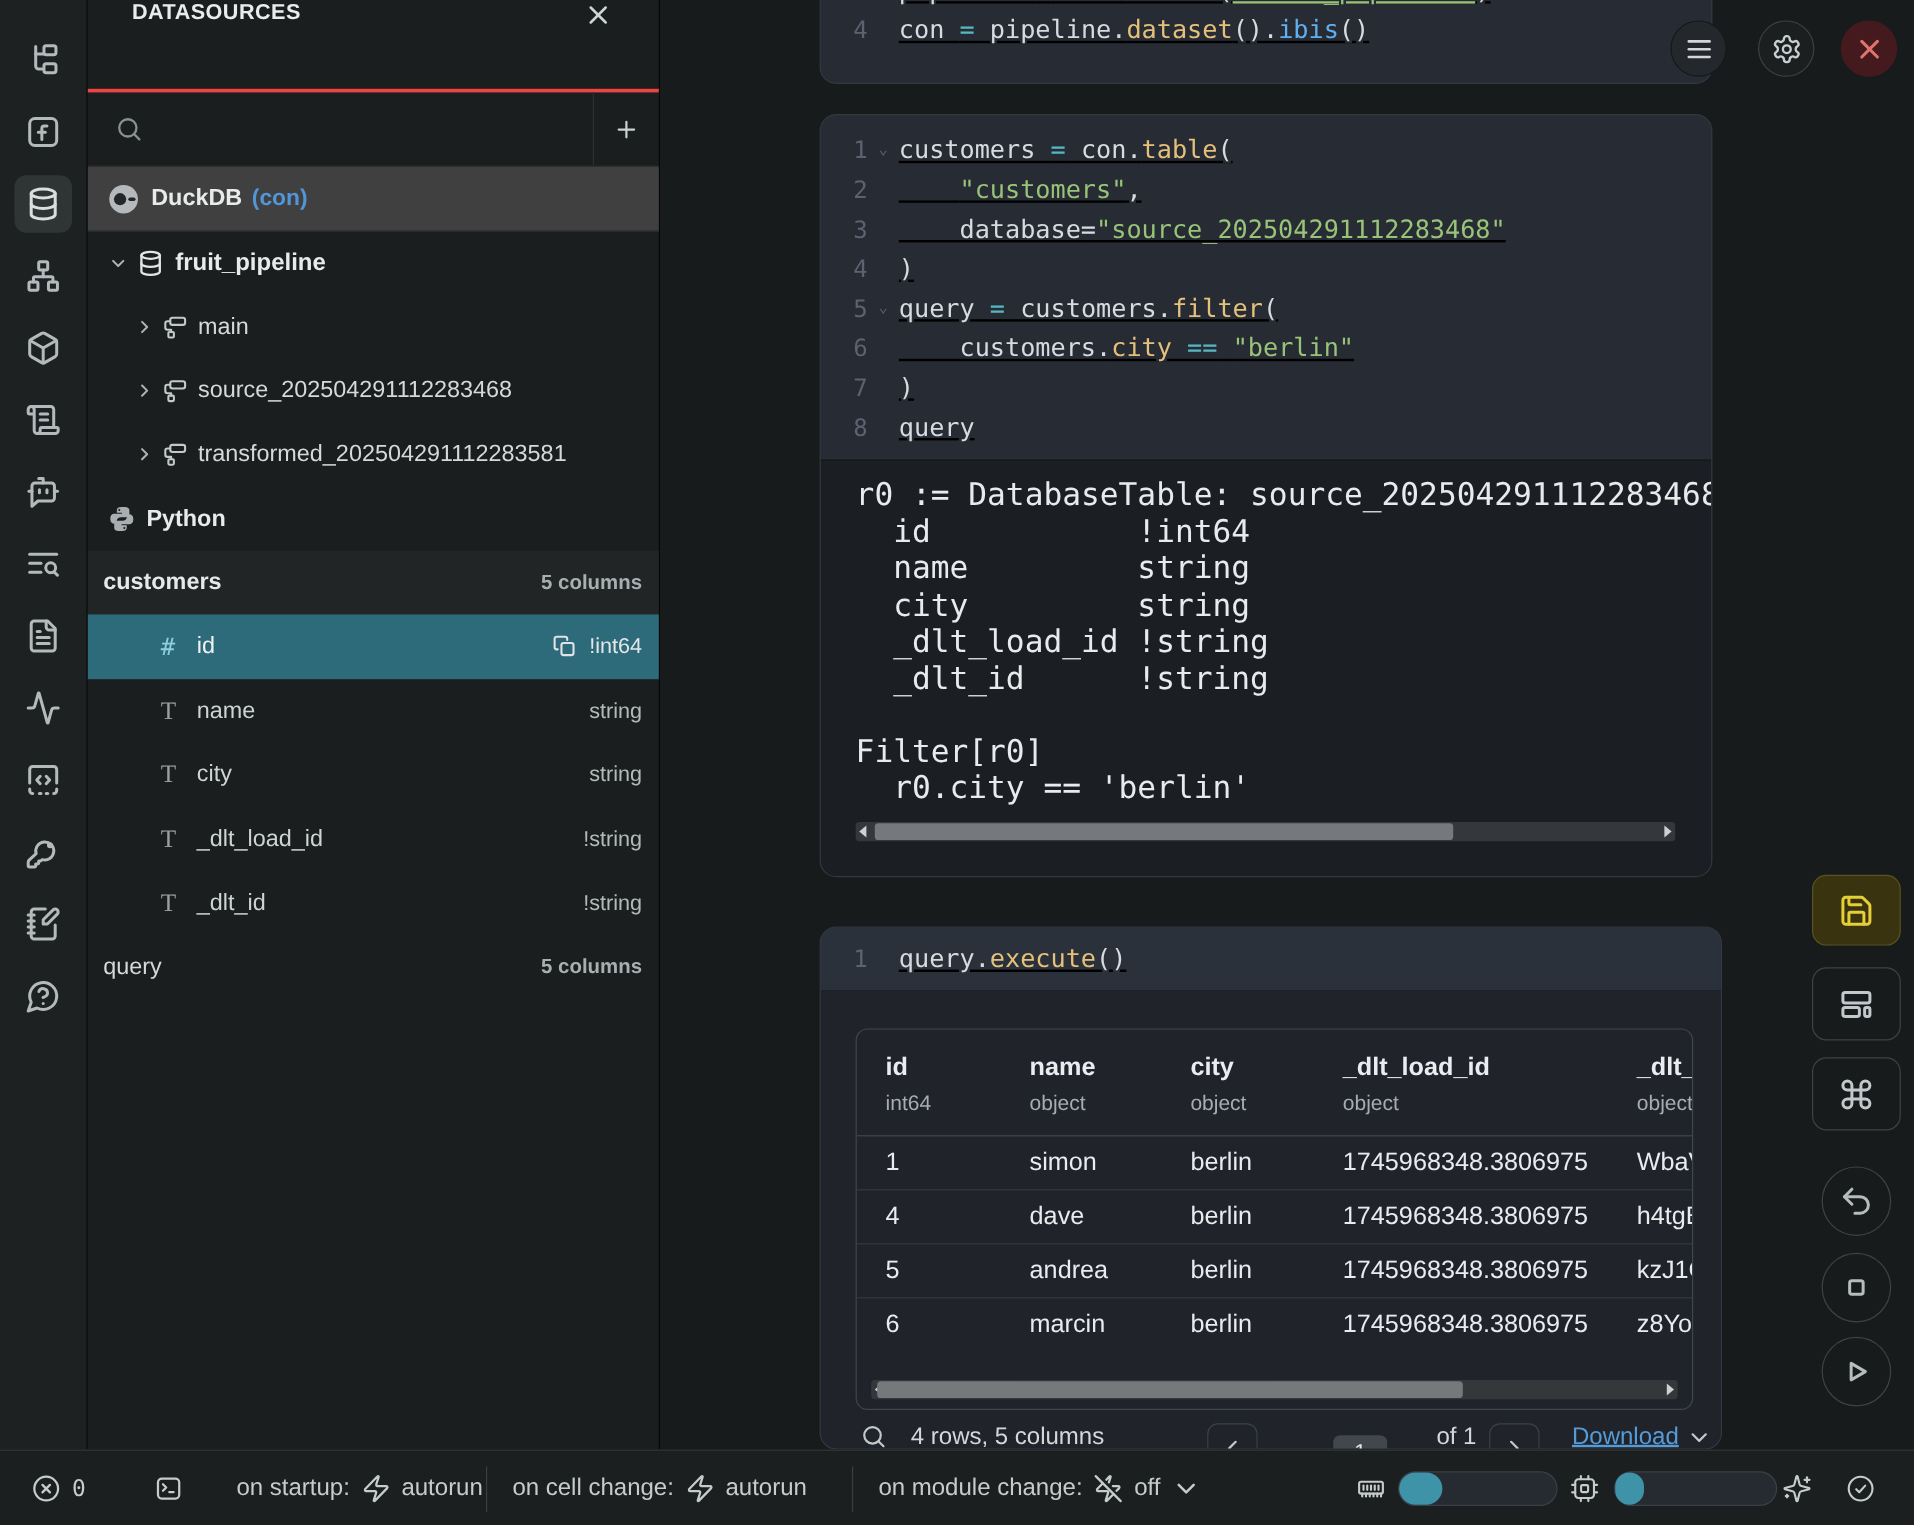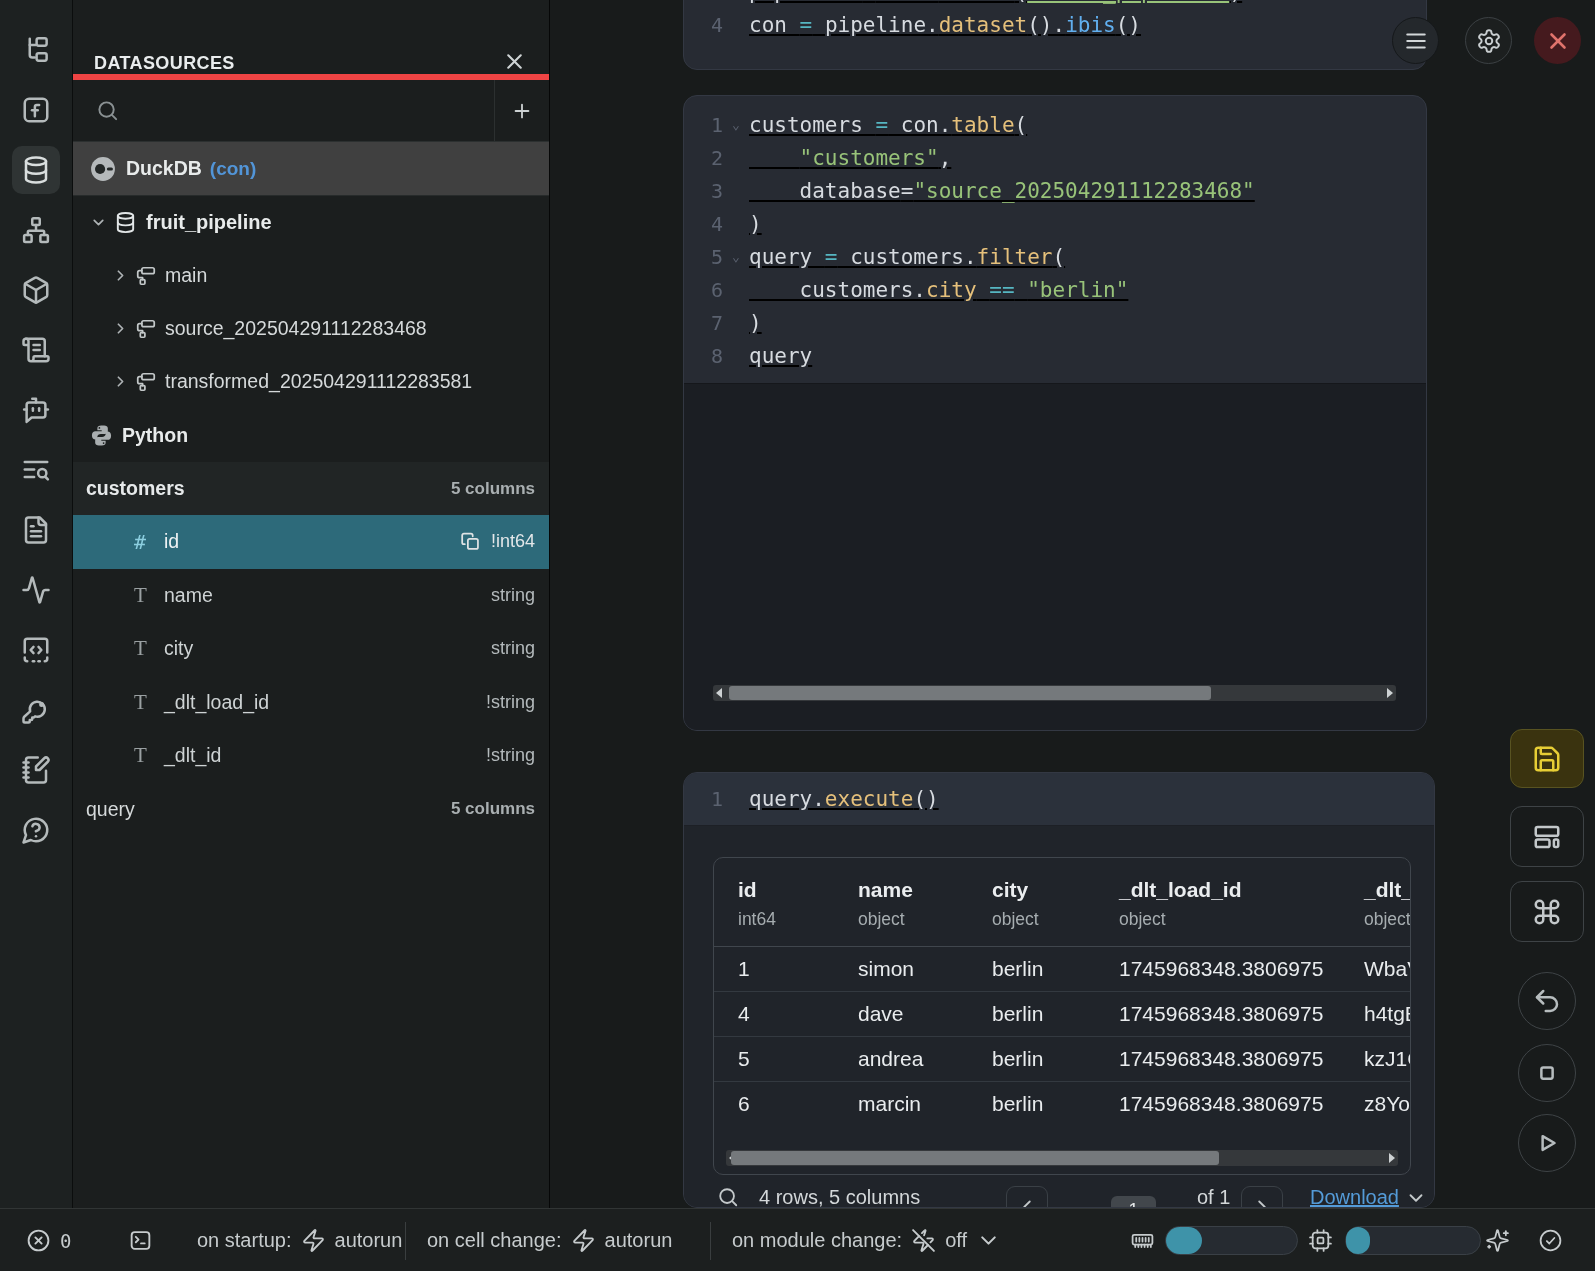"DATASOURCES" .panel-header { align-items: flex-end -> flex-start; border-bottom: 6px solid #ef4444 -> 3px solid #ef4444; padding: 0 22px -> 0 38px }
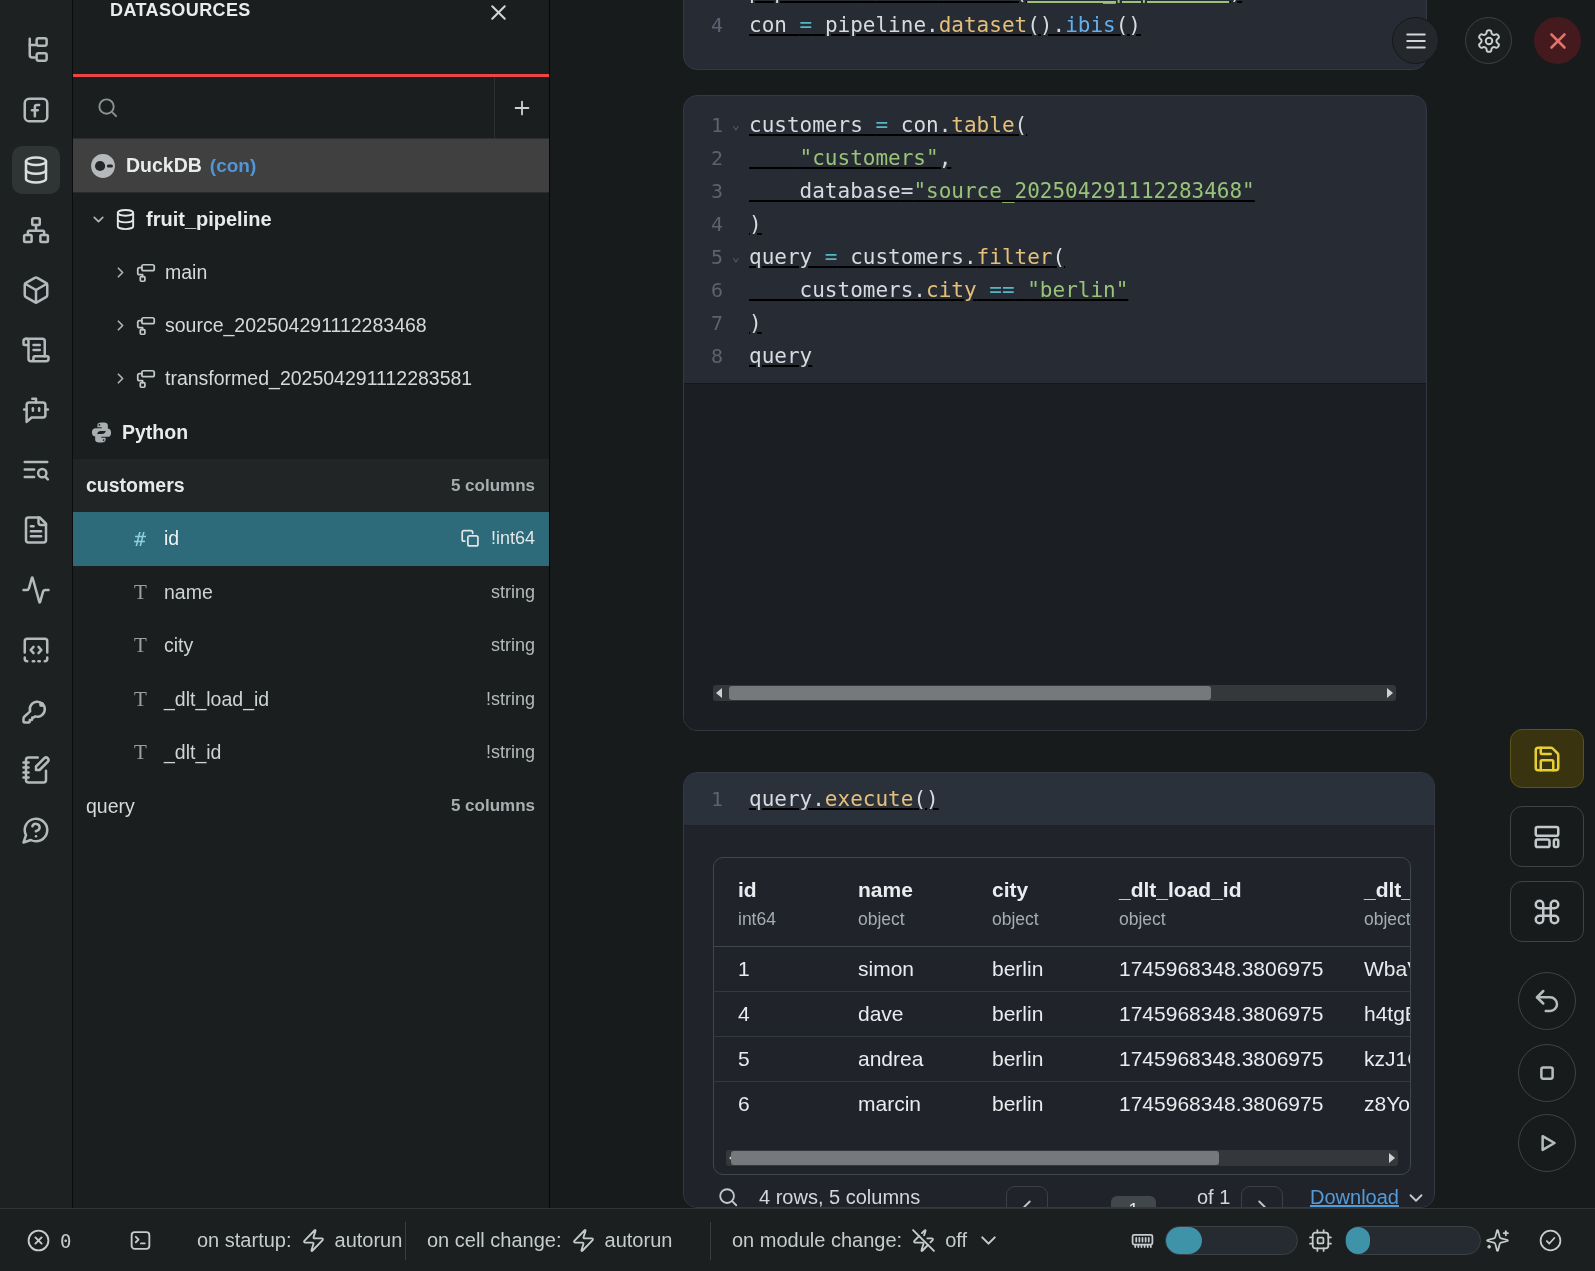"r0 := DatabaseTable:" pre { html: none -> <pre>r0 := DatabaseTable: source_202504291112283468 id !int64 name string city string _dlt_load_id !string _dlt_id !string Filter[r0] r0.city == 'berlin'</pre> }
